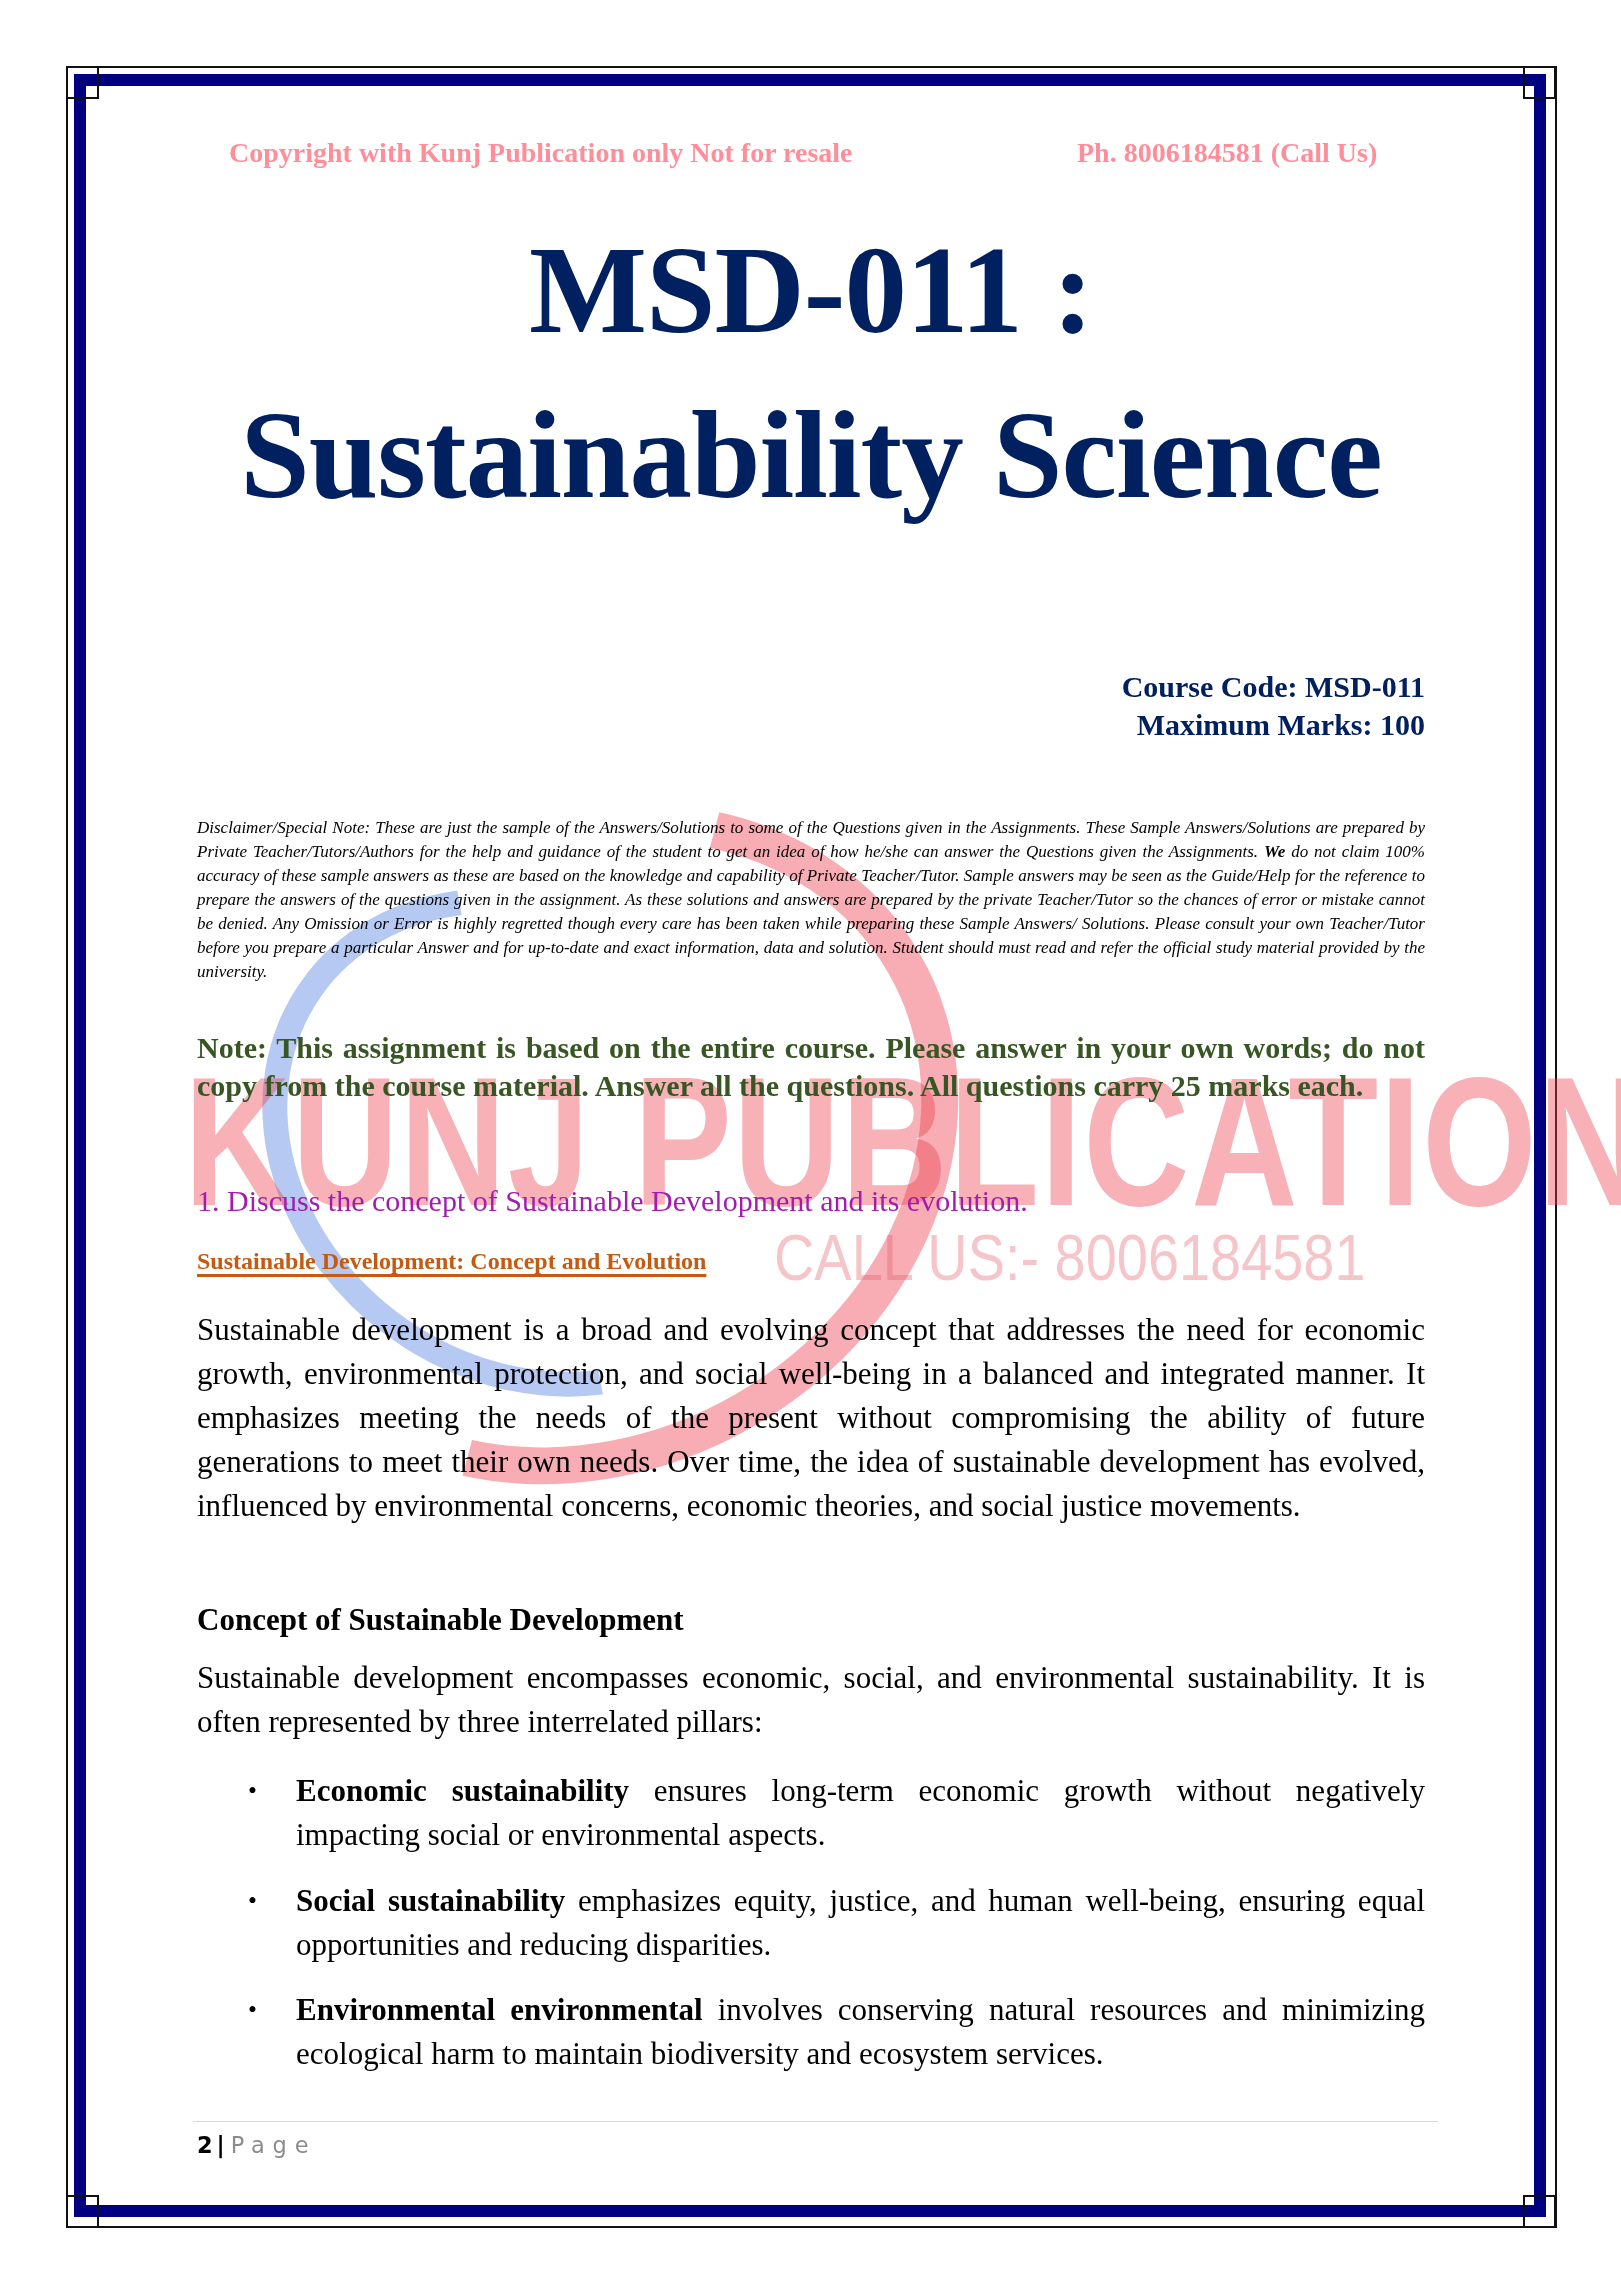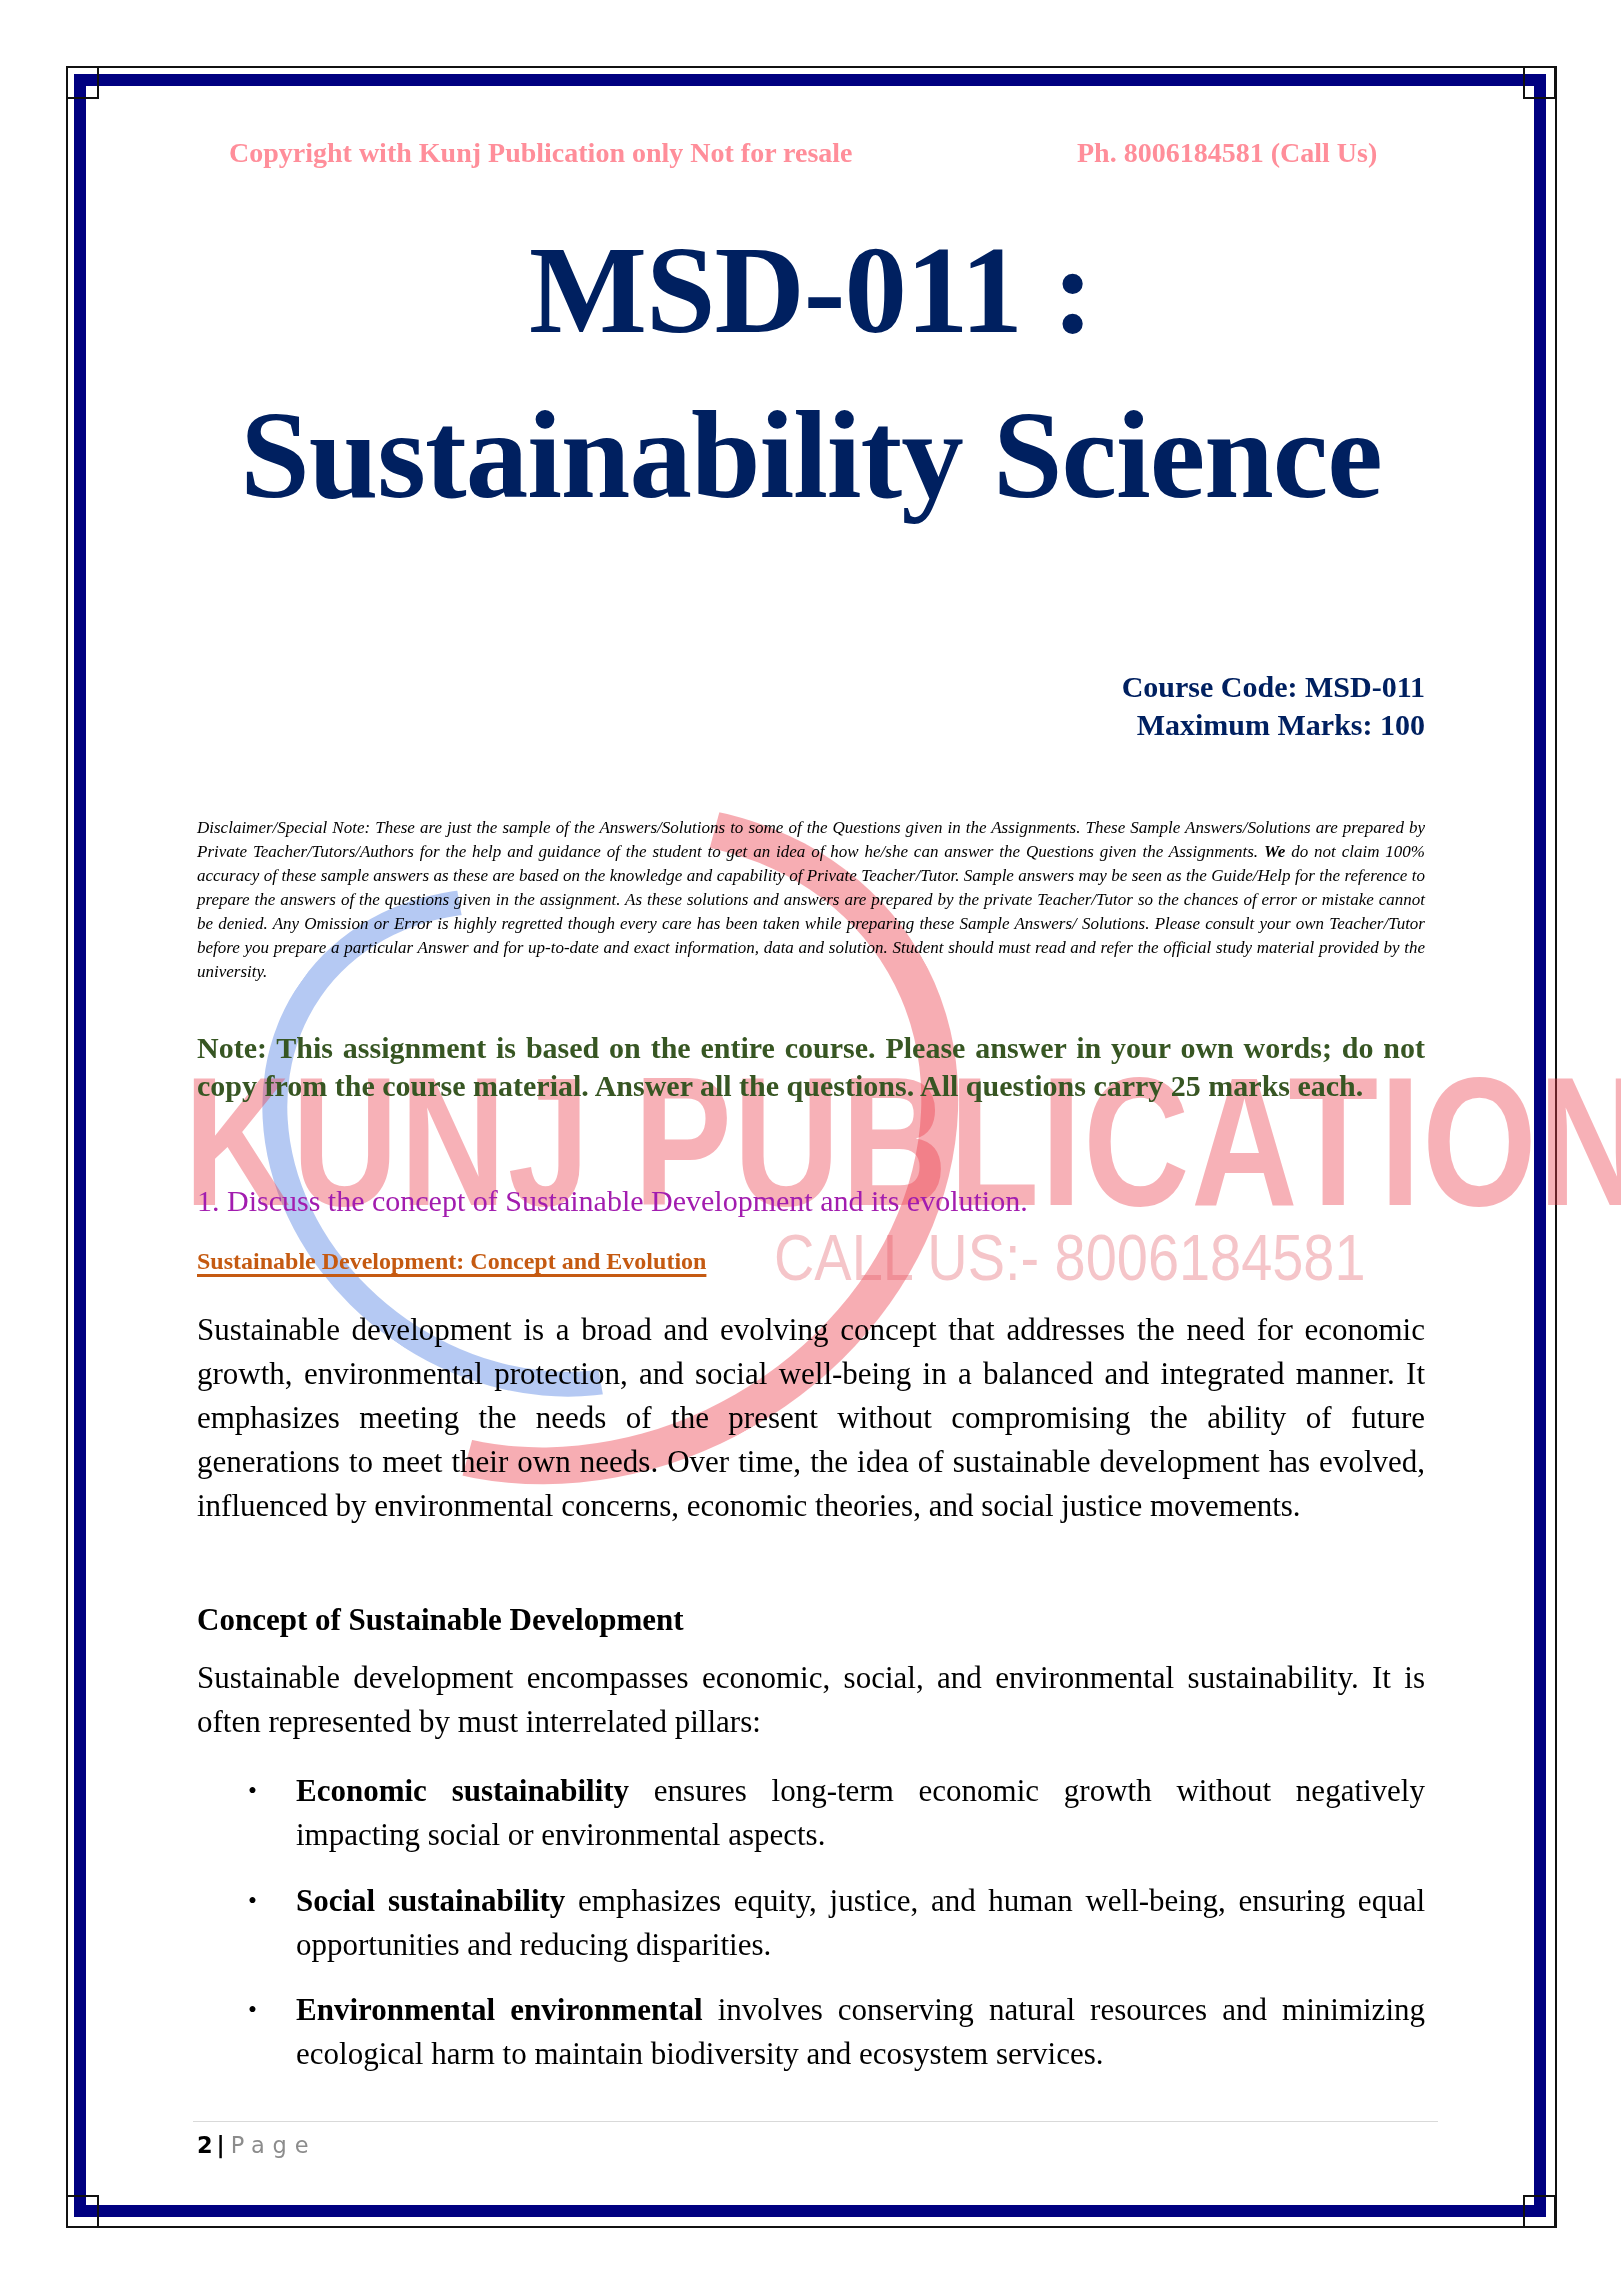"Sustainable development encompasses" div.para { text: must -> three }
